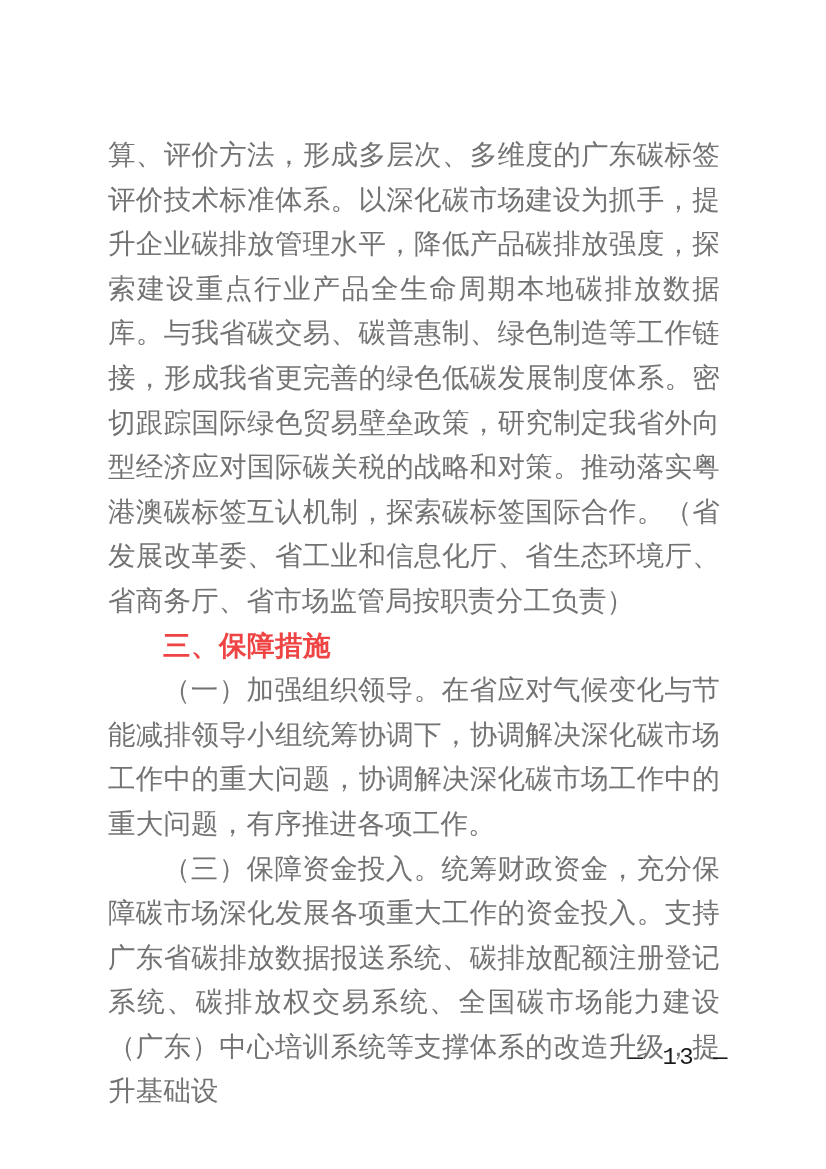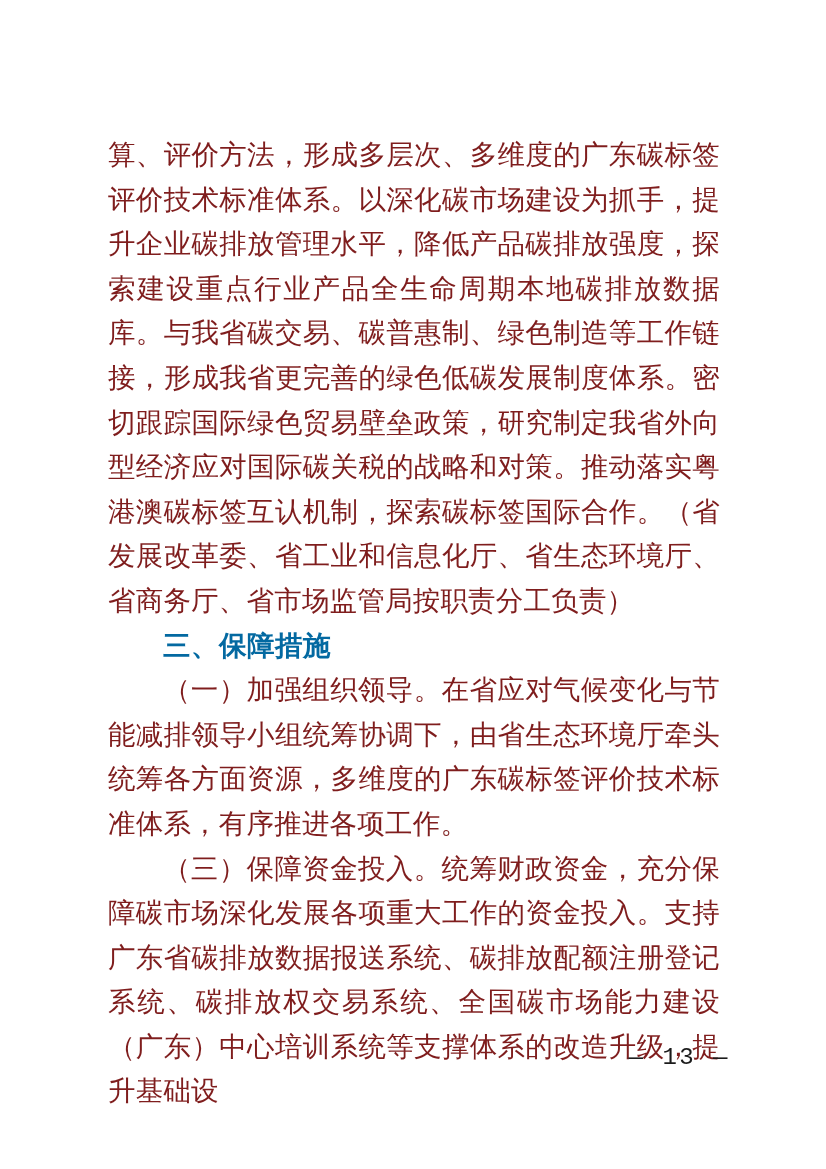"算、评价方法，形成多层次、多维度的广东碳标签评价技术标准体系。以深化碳市场建设为" .para { color: #7f1d1d -> #737373 }
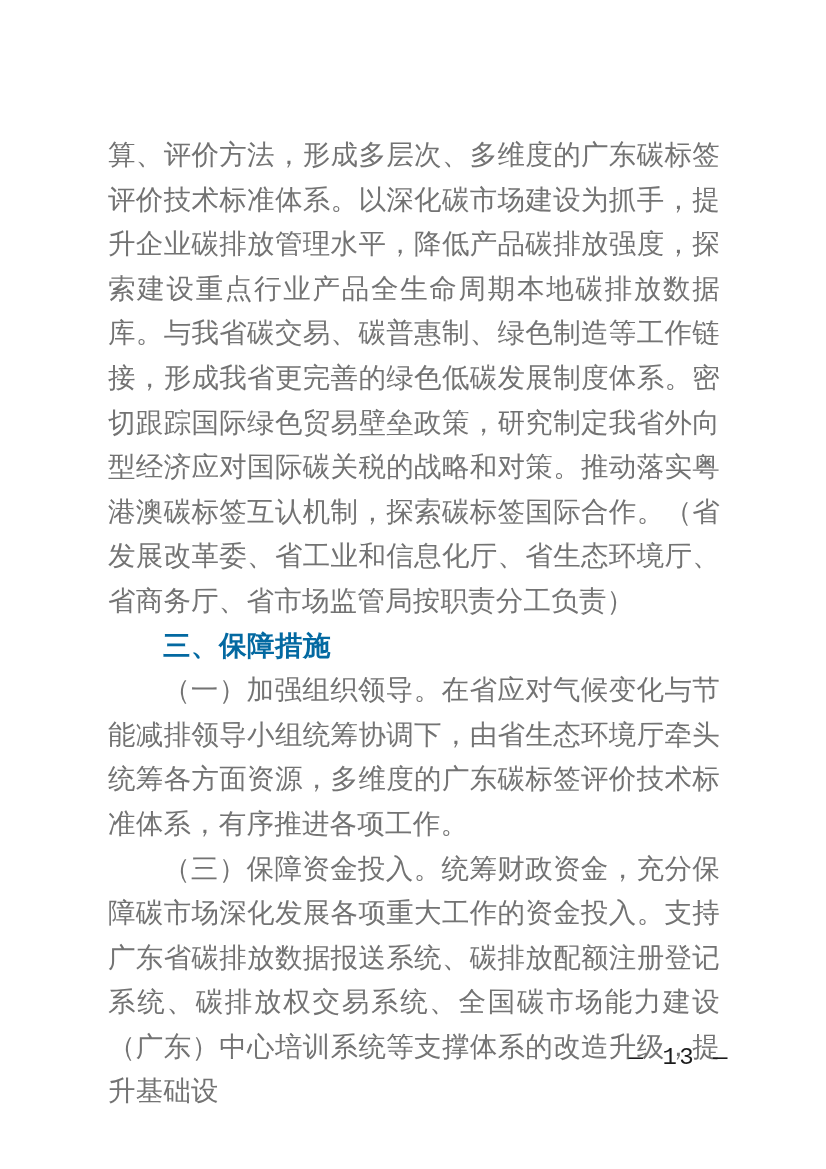"三、保障措施" .heading { color: #0369a1 -> #ef4444 }
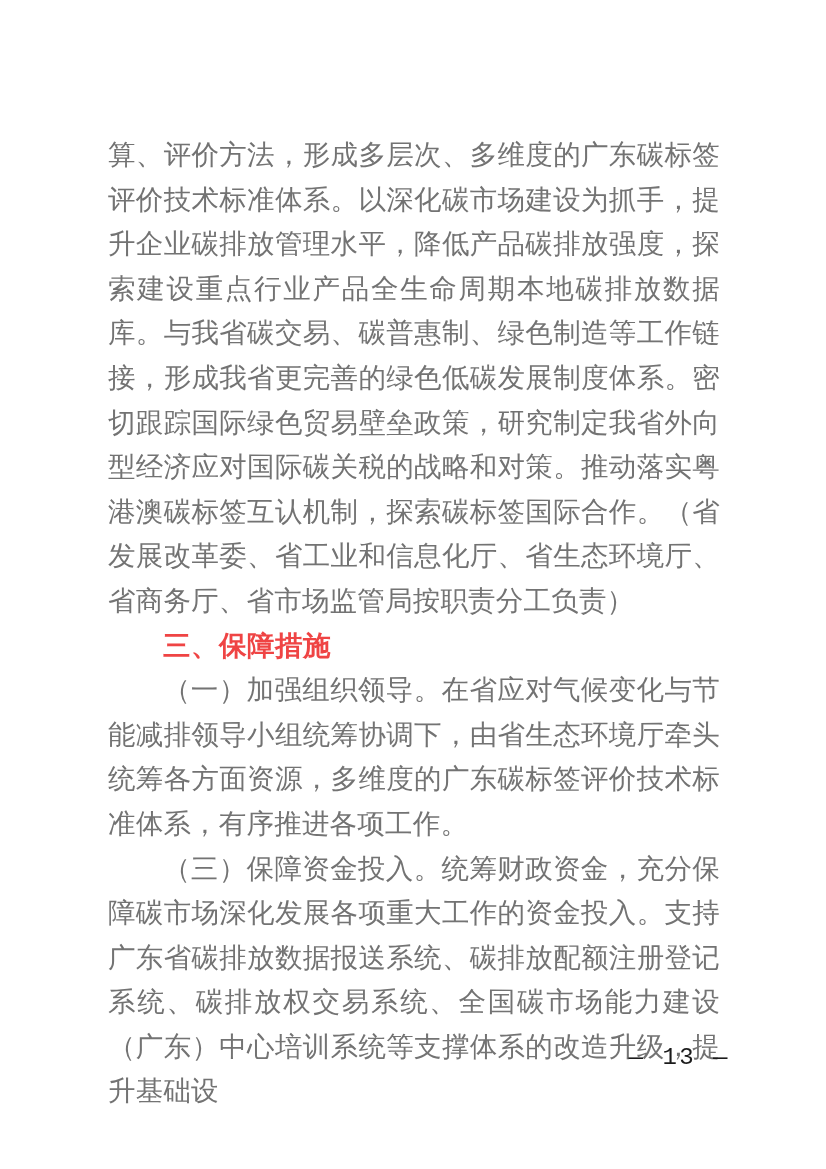"（一）加强组织领导。在省应对气候变化与节能减排领导小组统筹协调下，由省生态环境厅" p.para { text: 由省生态环境厅牵头统筹各方面资源，多维度的广东碳标签评价技术标准体系 -> 协调解决深化碳市场工作中的重大问题，协调解决深化碳市场工作中的重大问题 }
